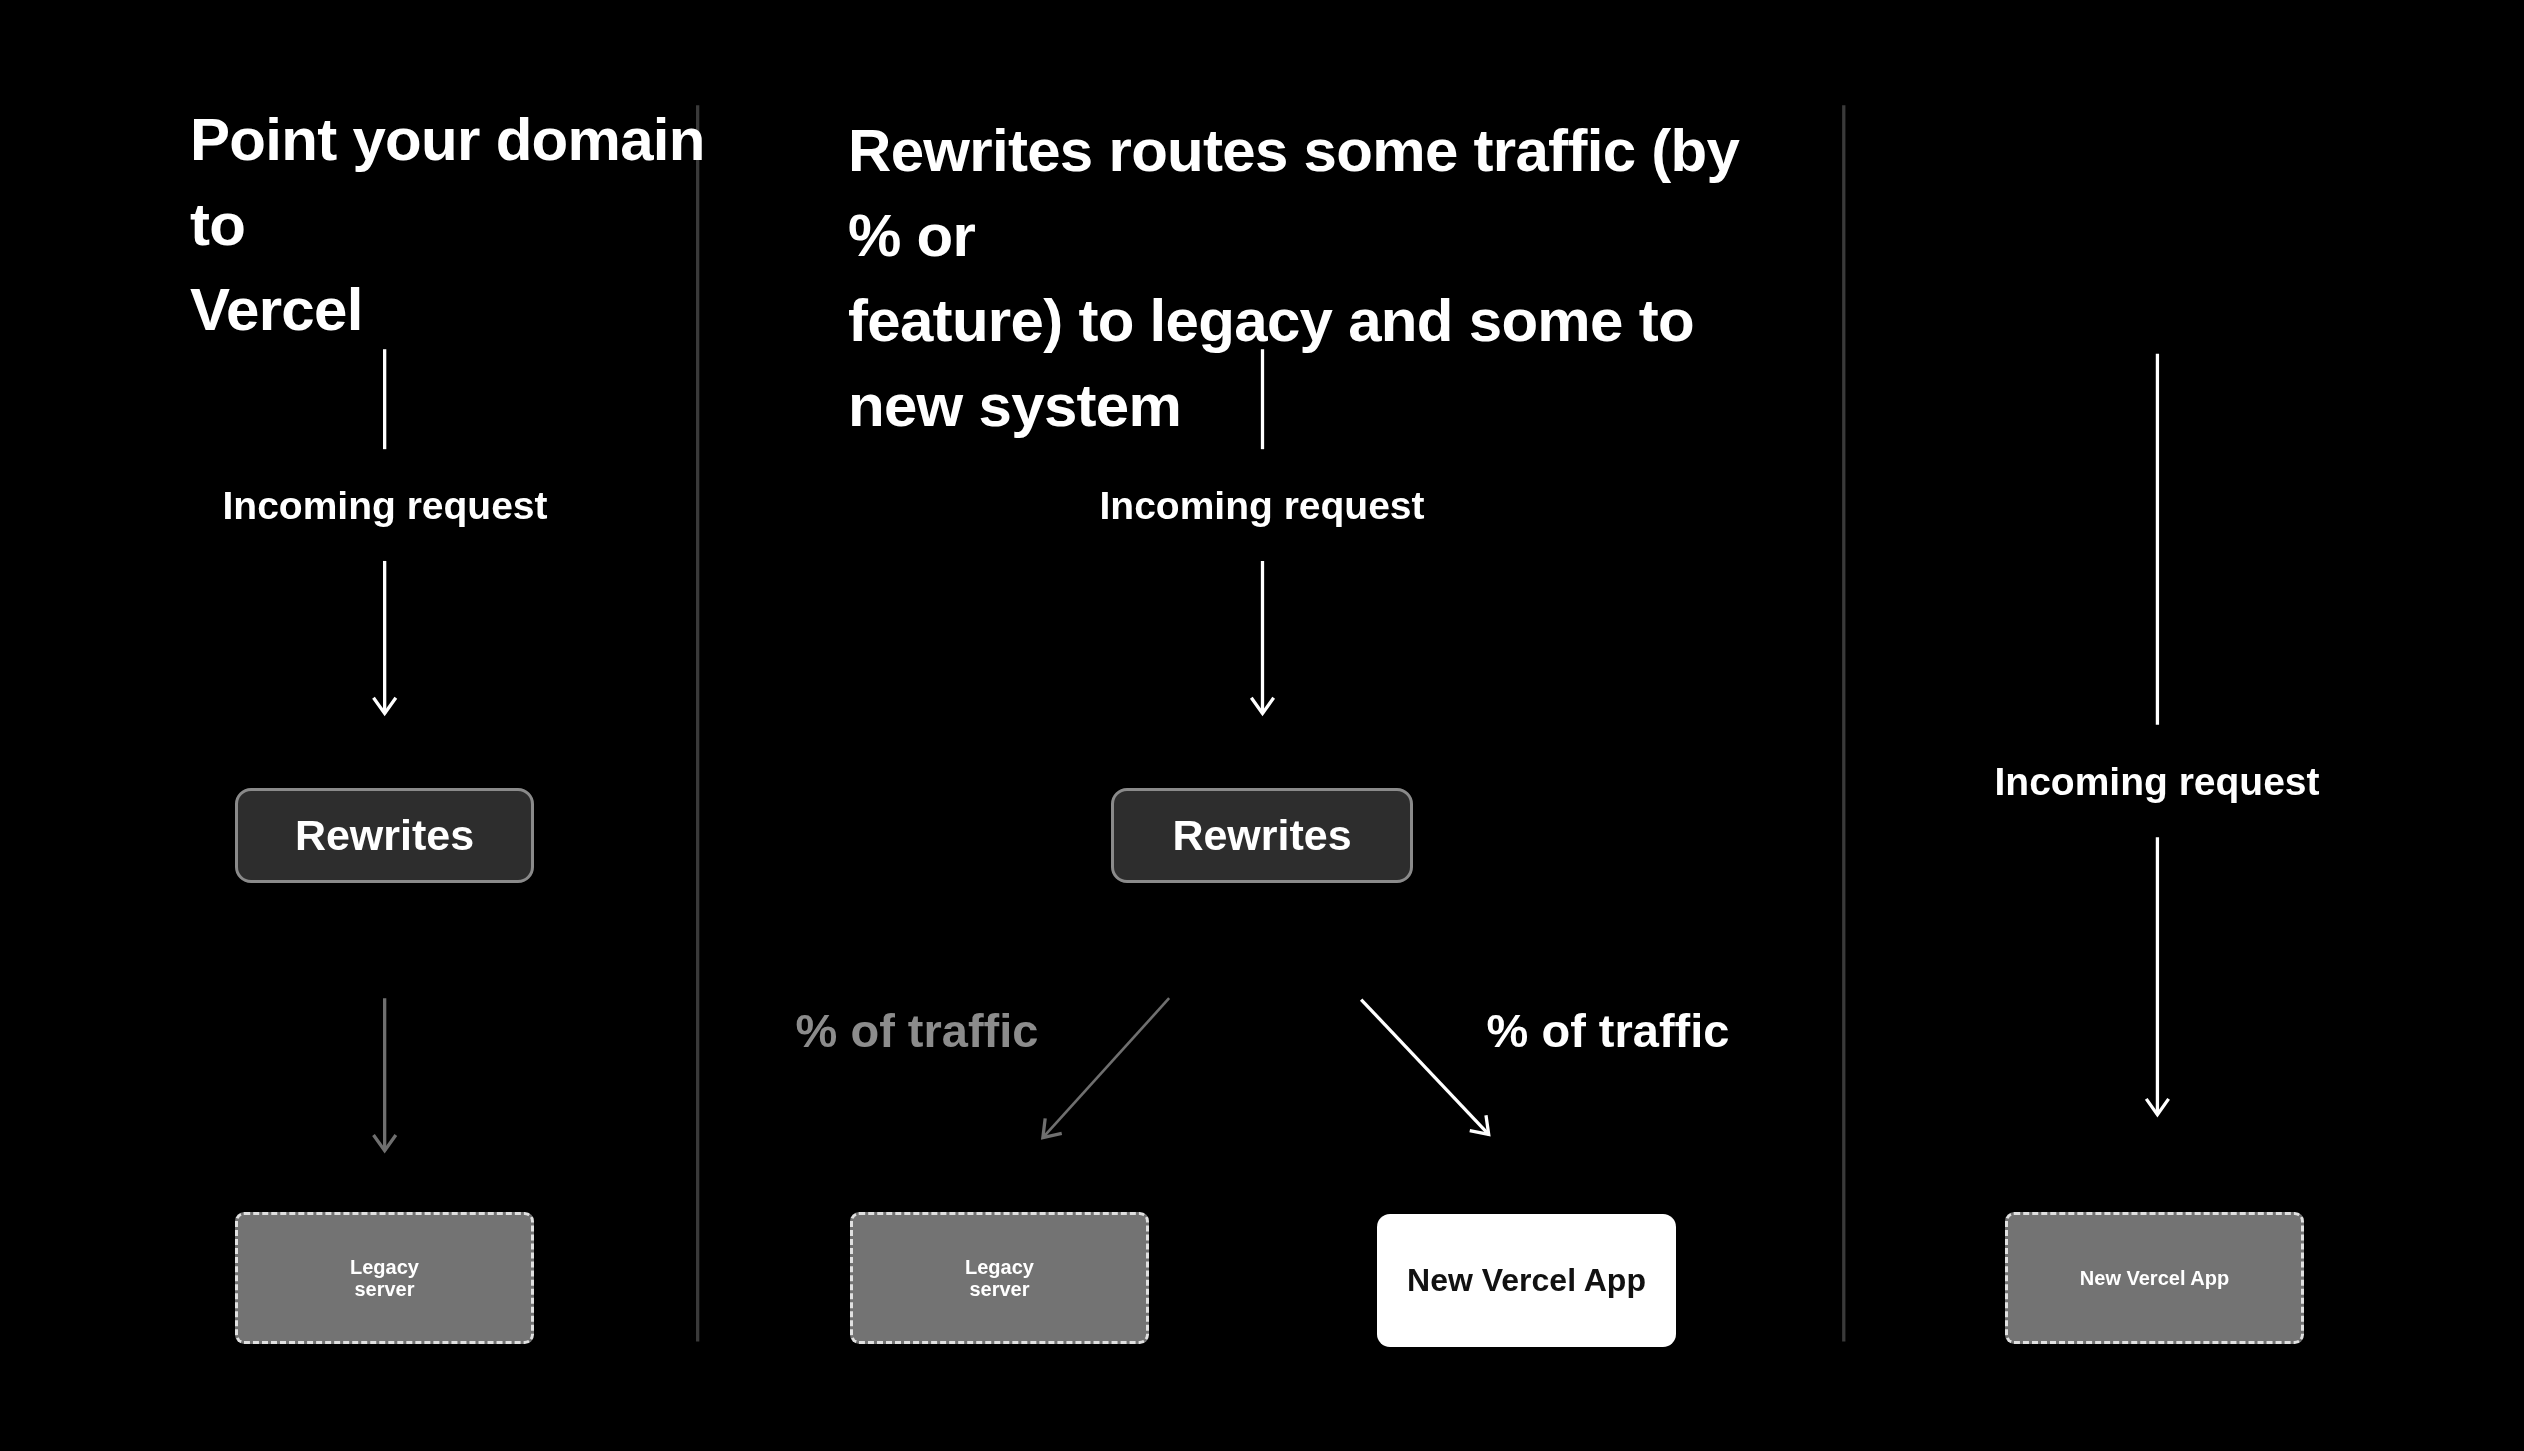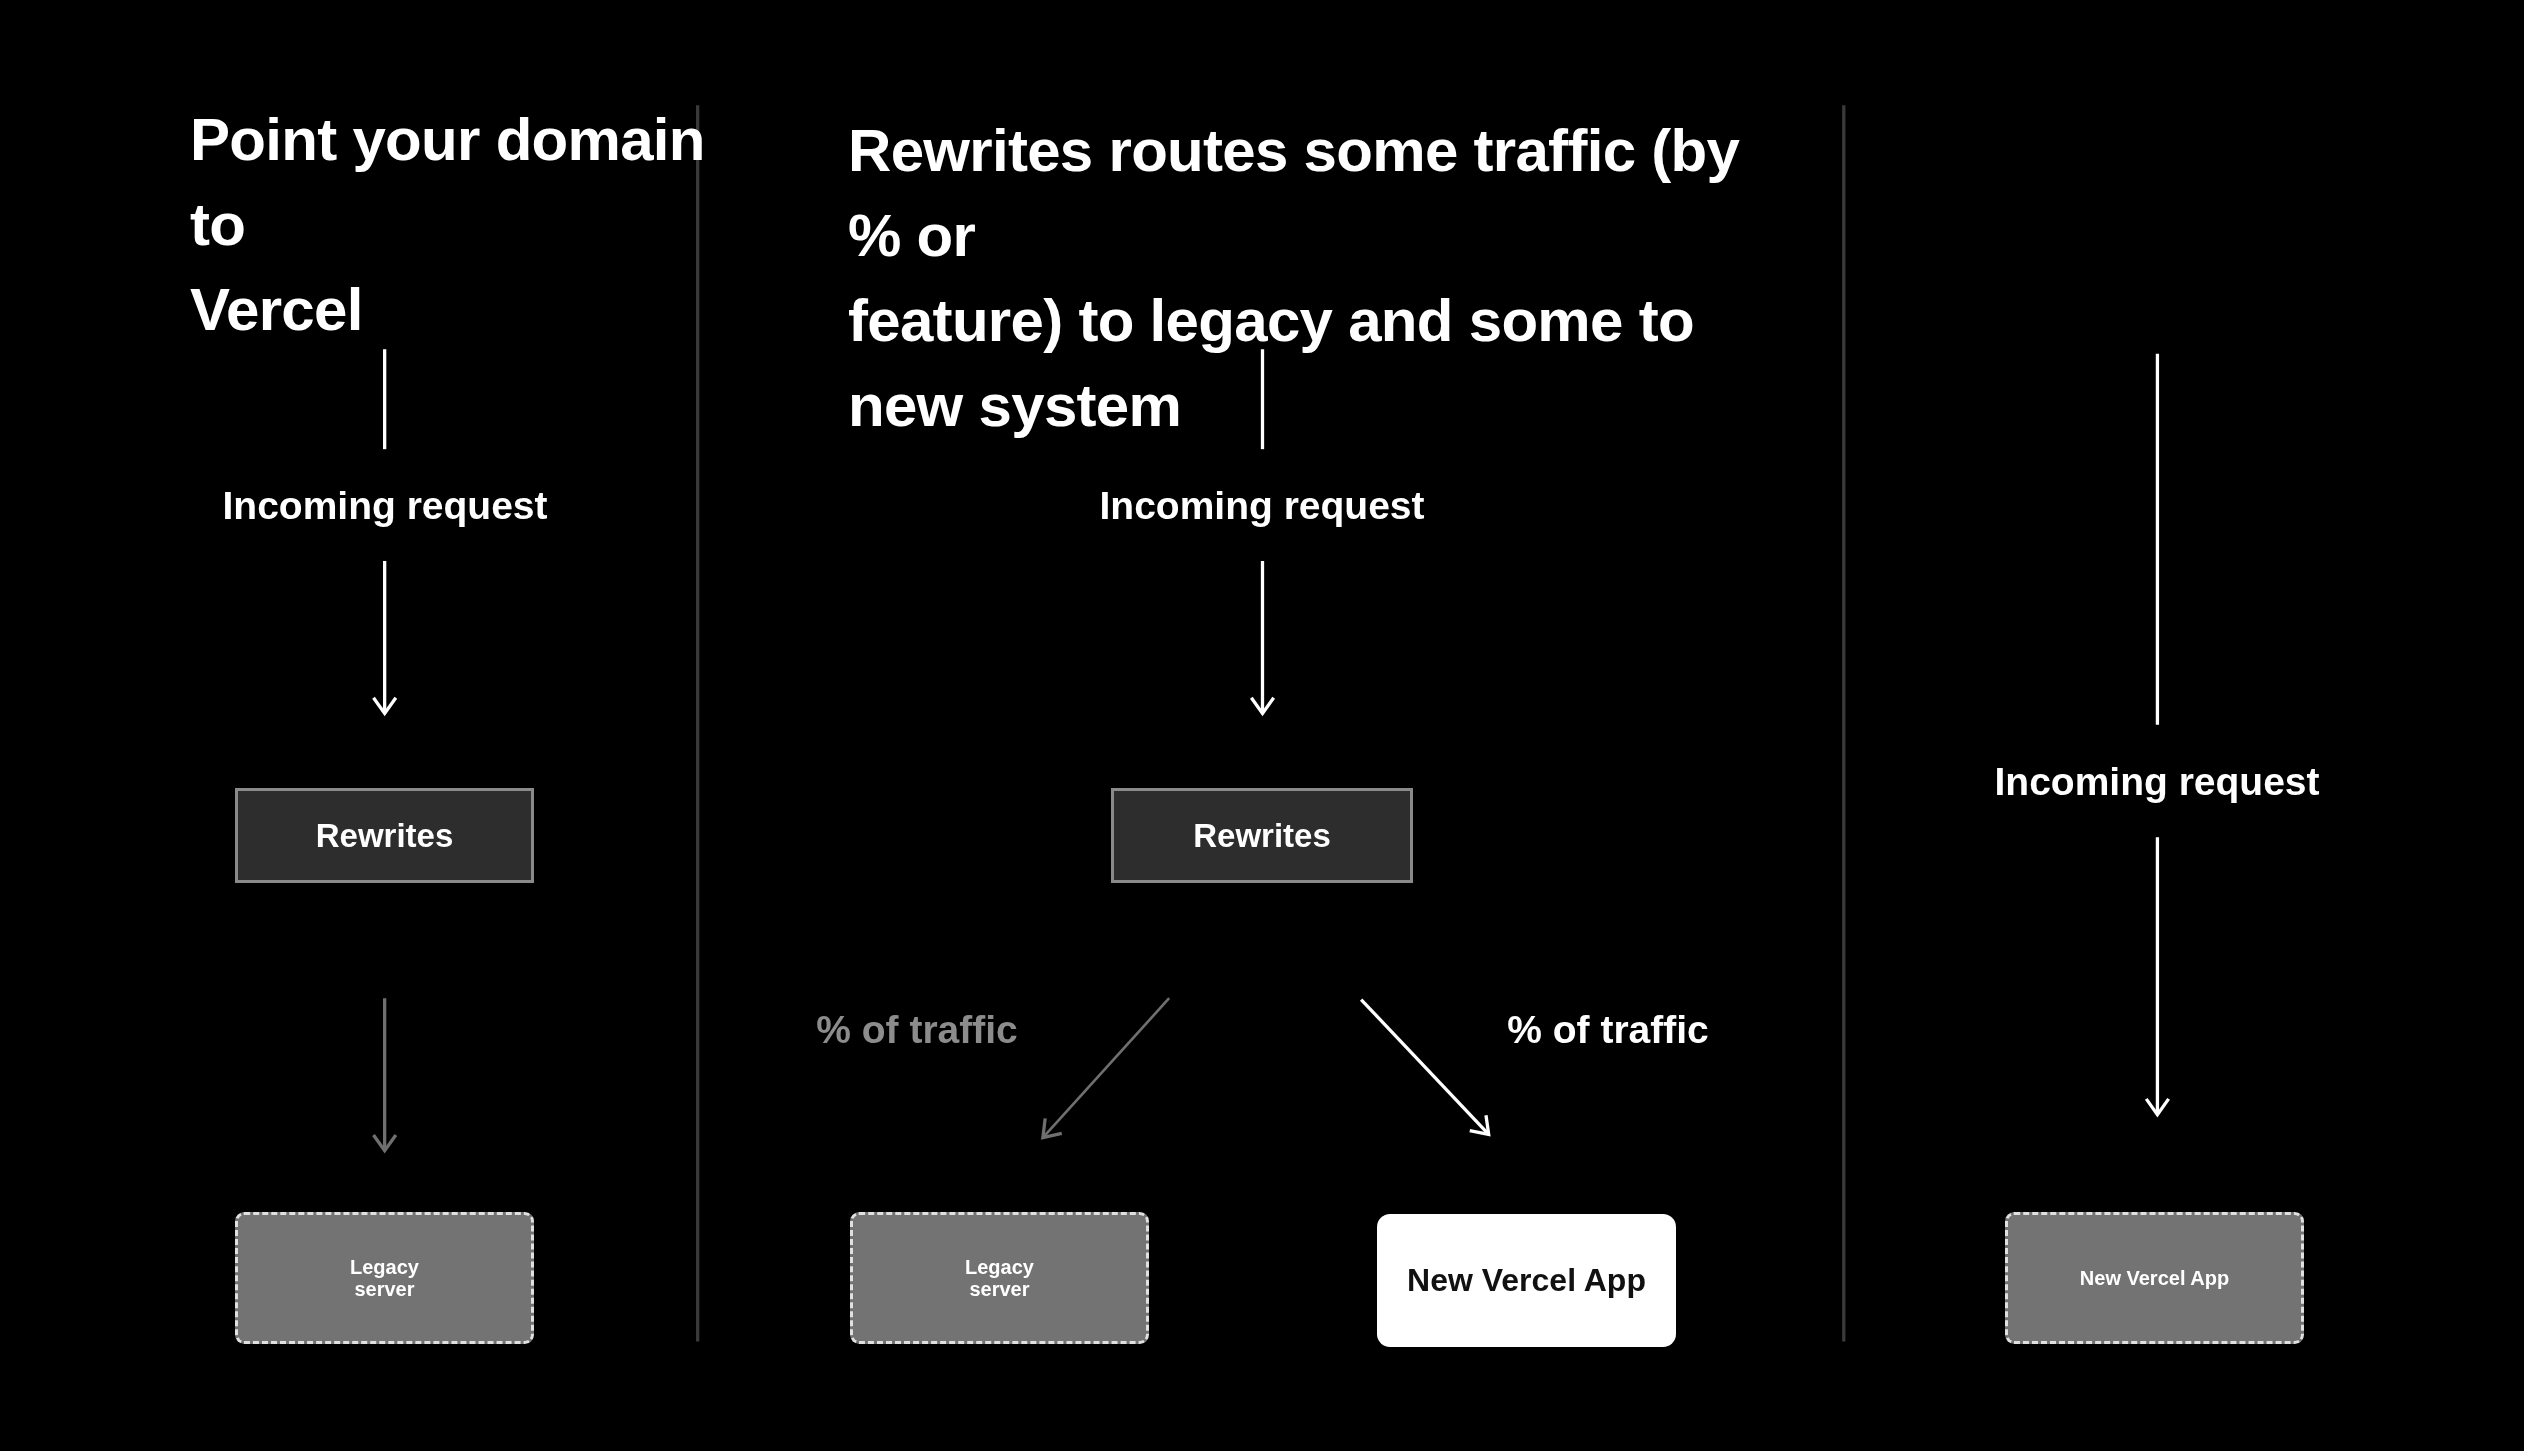"Rewrites" .node-rewrites { border-radius: 0 -> 16px; font-size: 33px -> 43px }
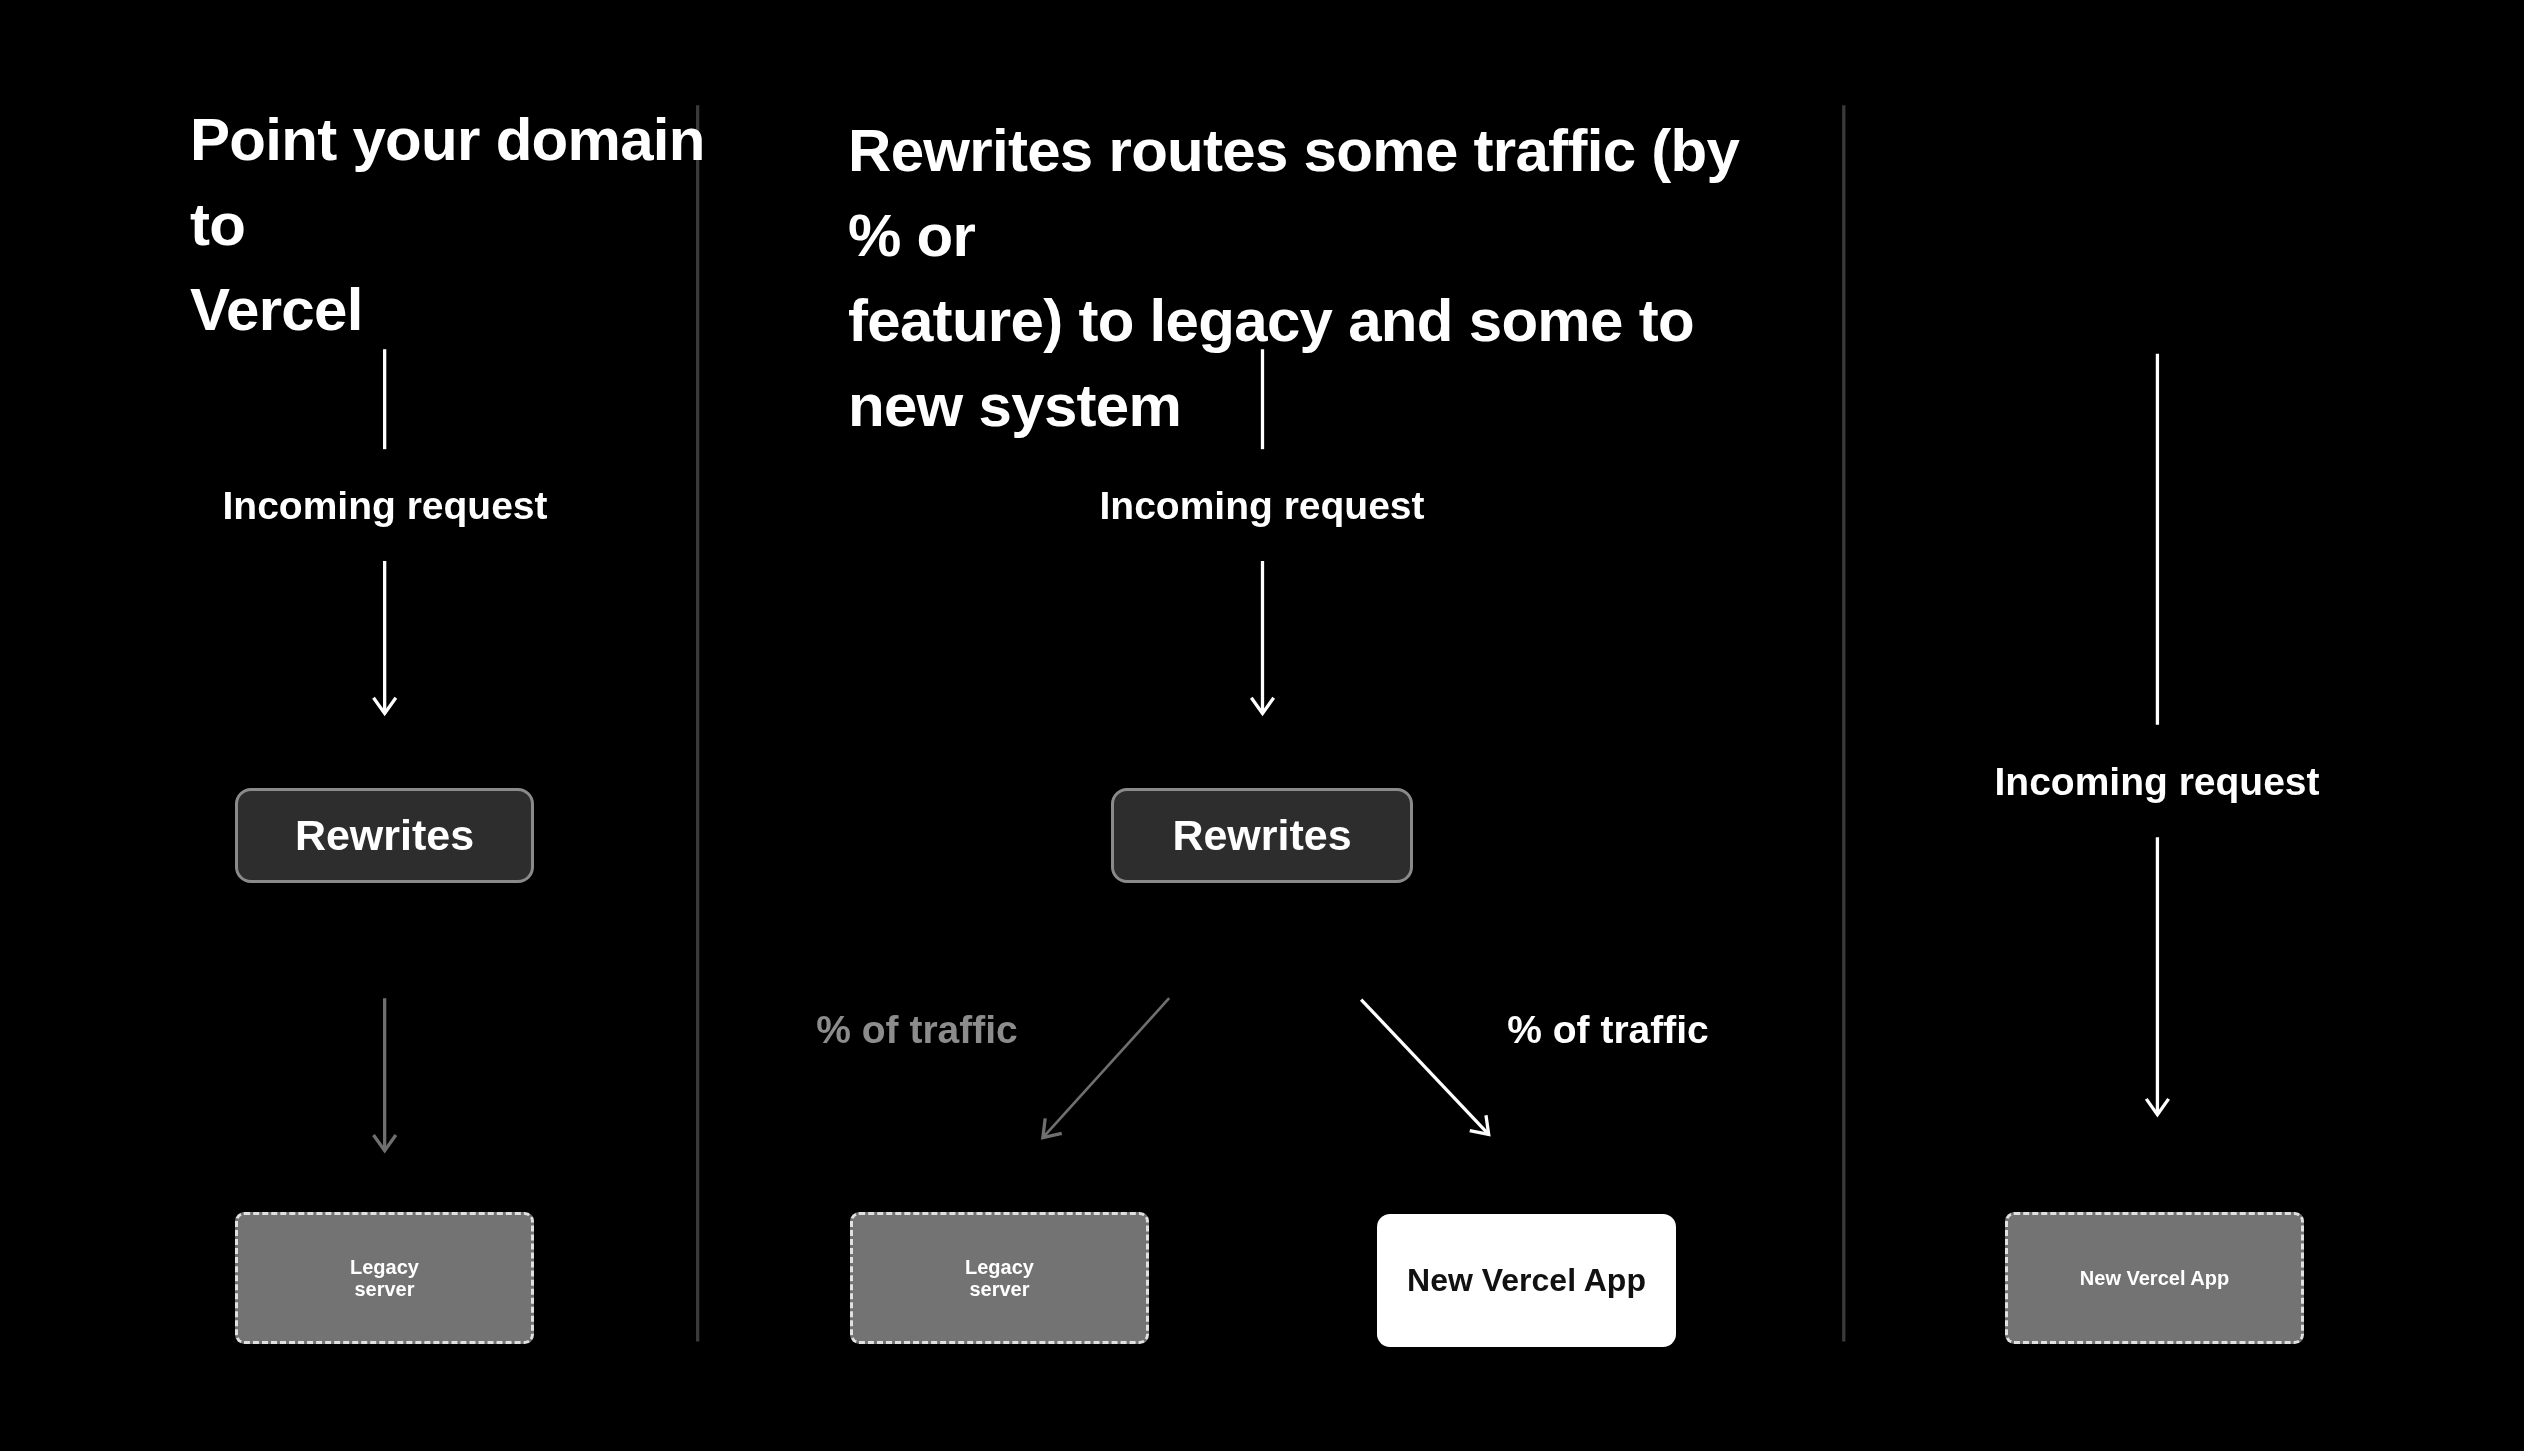"% of traffic" .traffic-label { font-size: 39px -> 47px }
